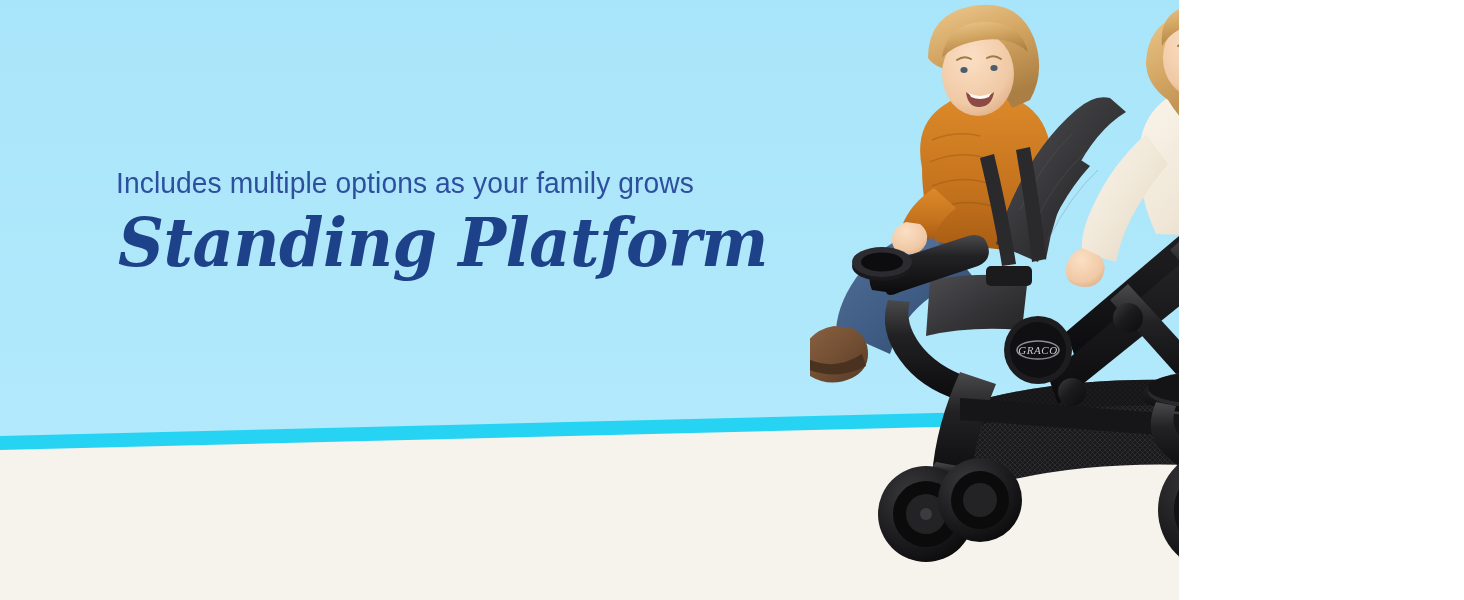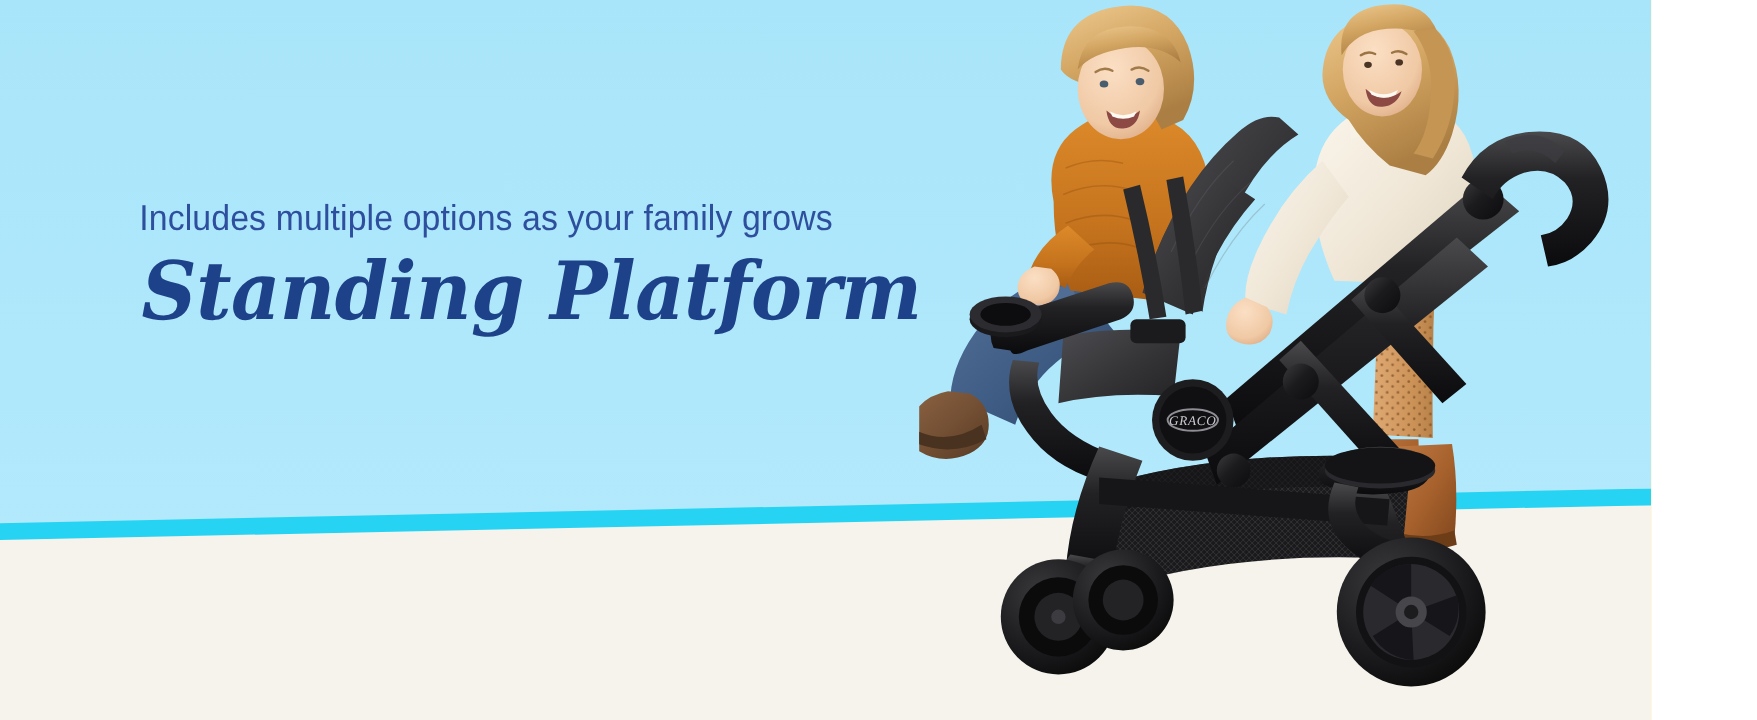"Includes multiple options as your" .banner { background: #fde047 -> #a3a3a3; width: 1376px -> 1179px }
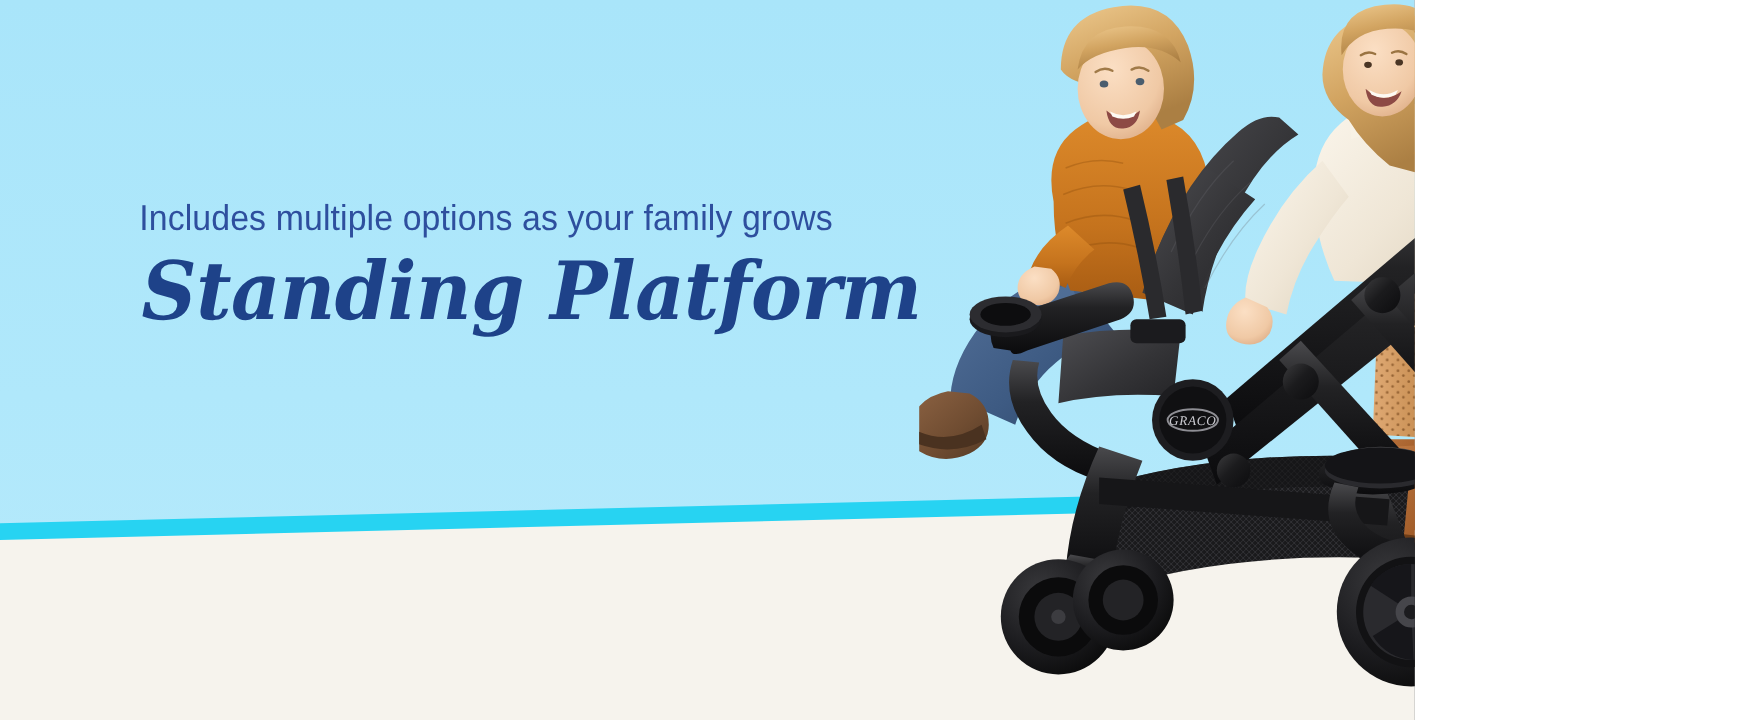"GRACO" .product { left: 766px -> 810px }
